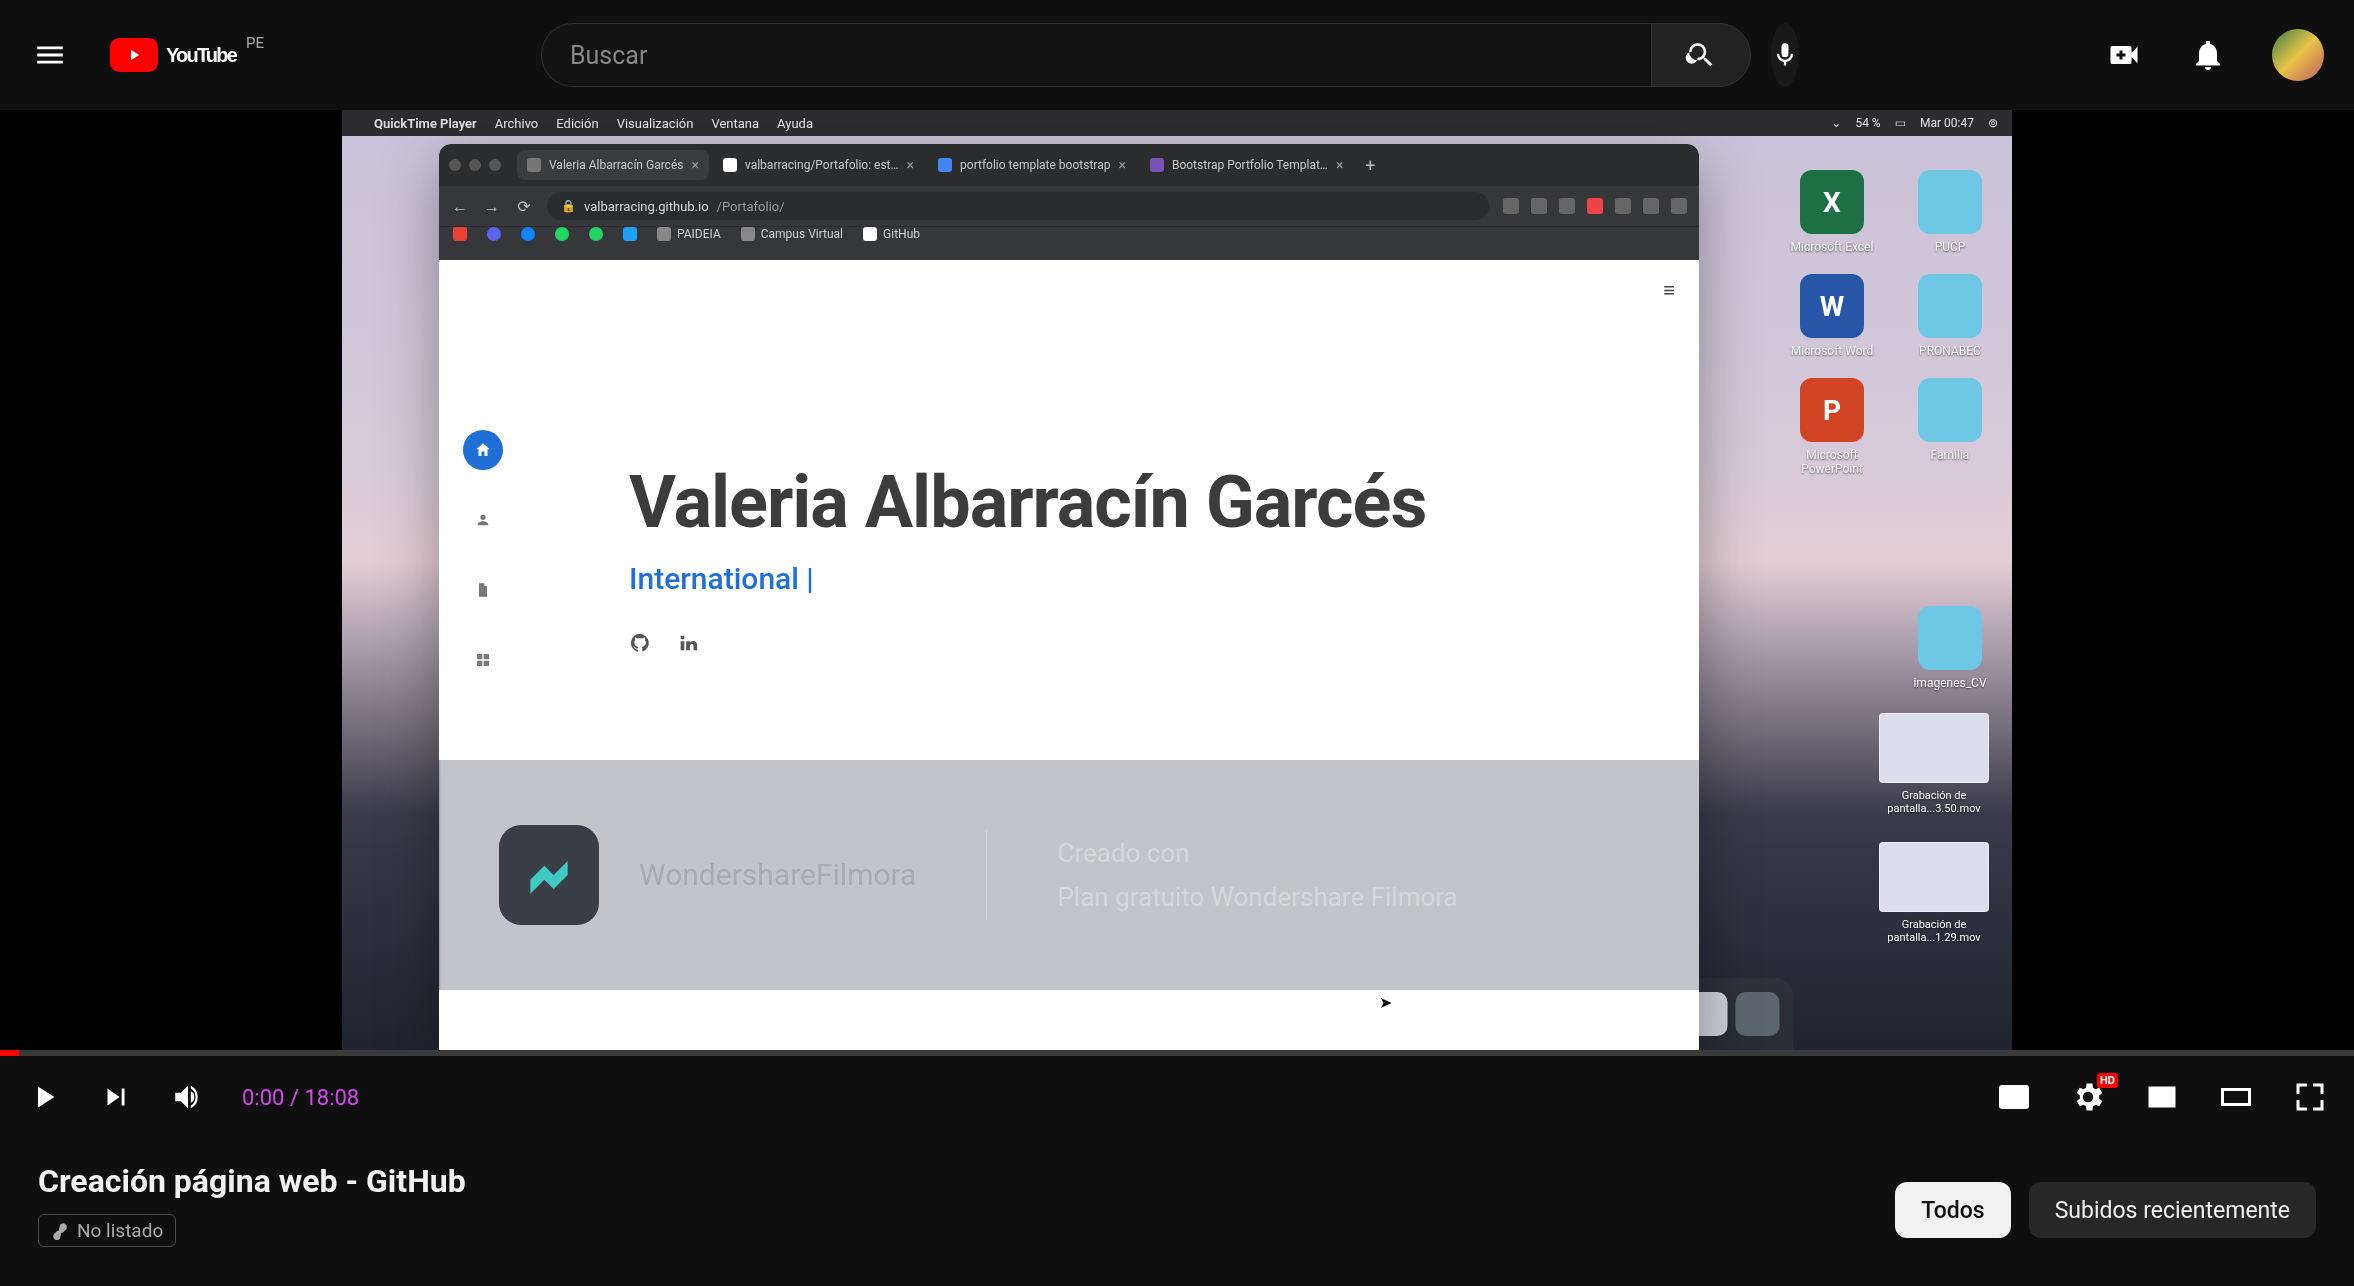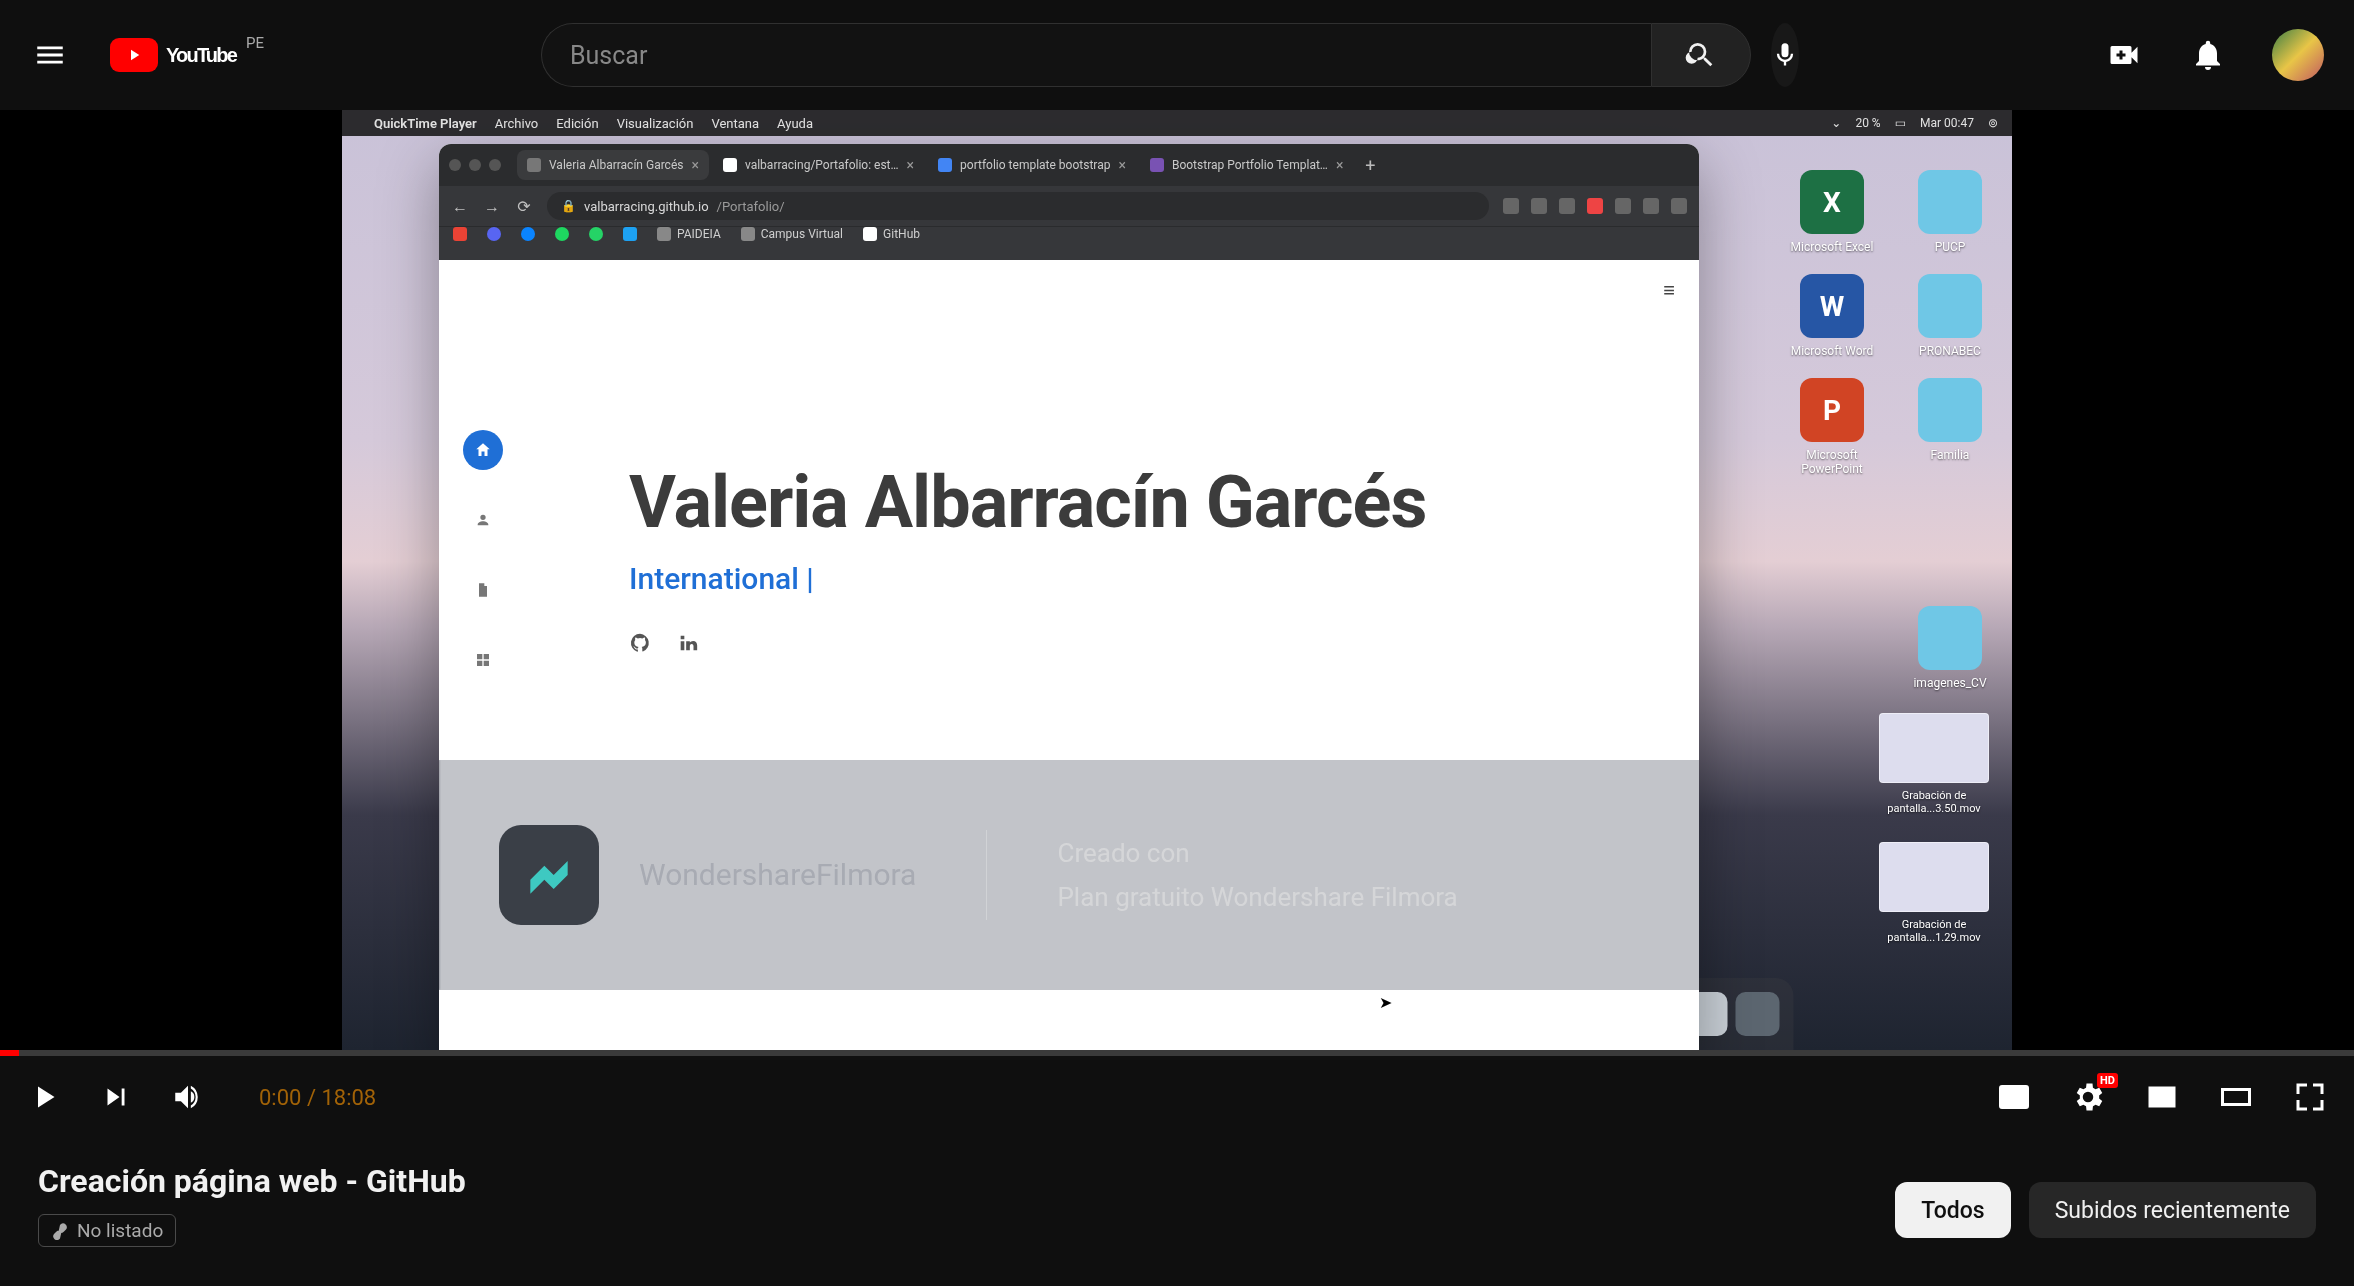"20 %" span { text: 20 -> 54 }
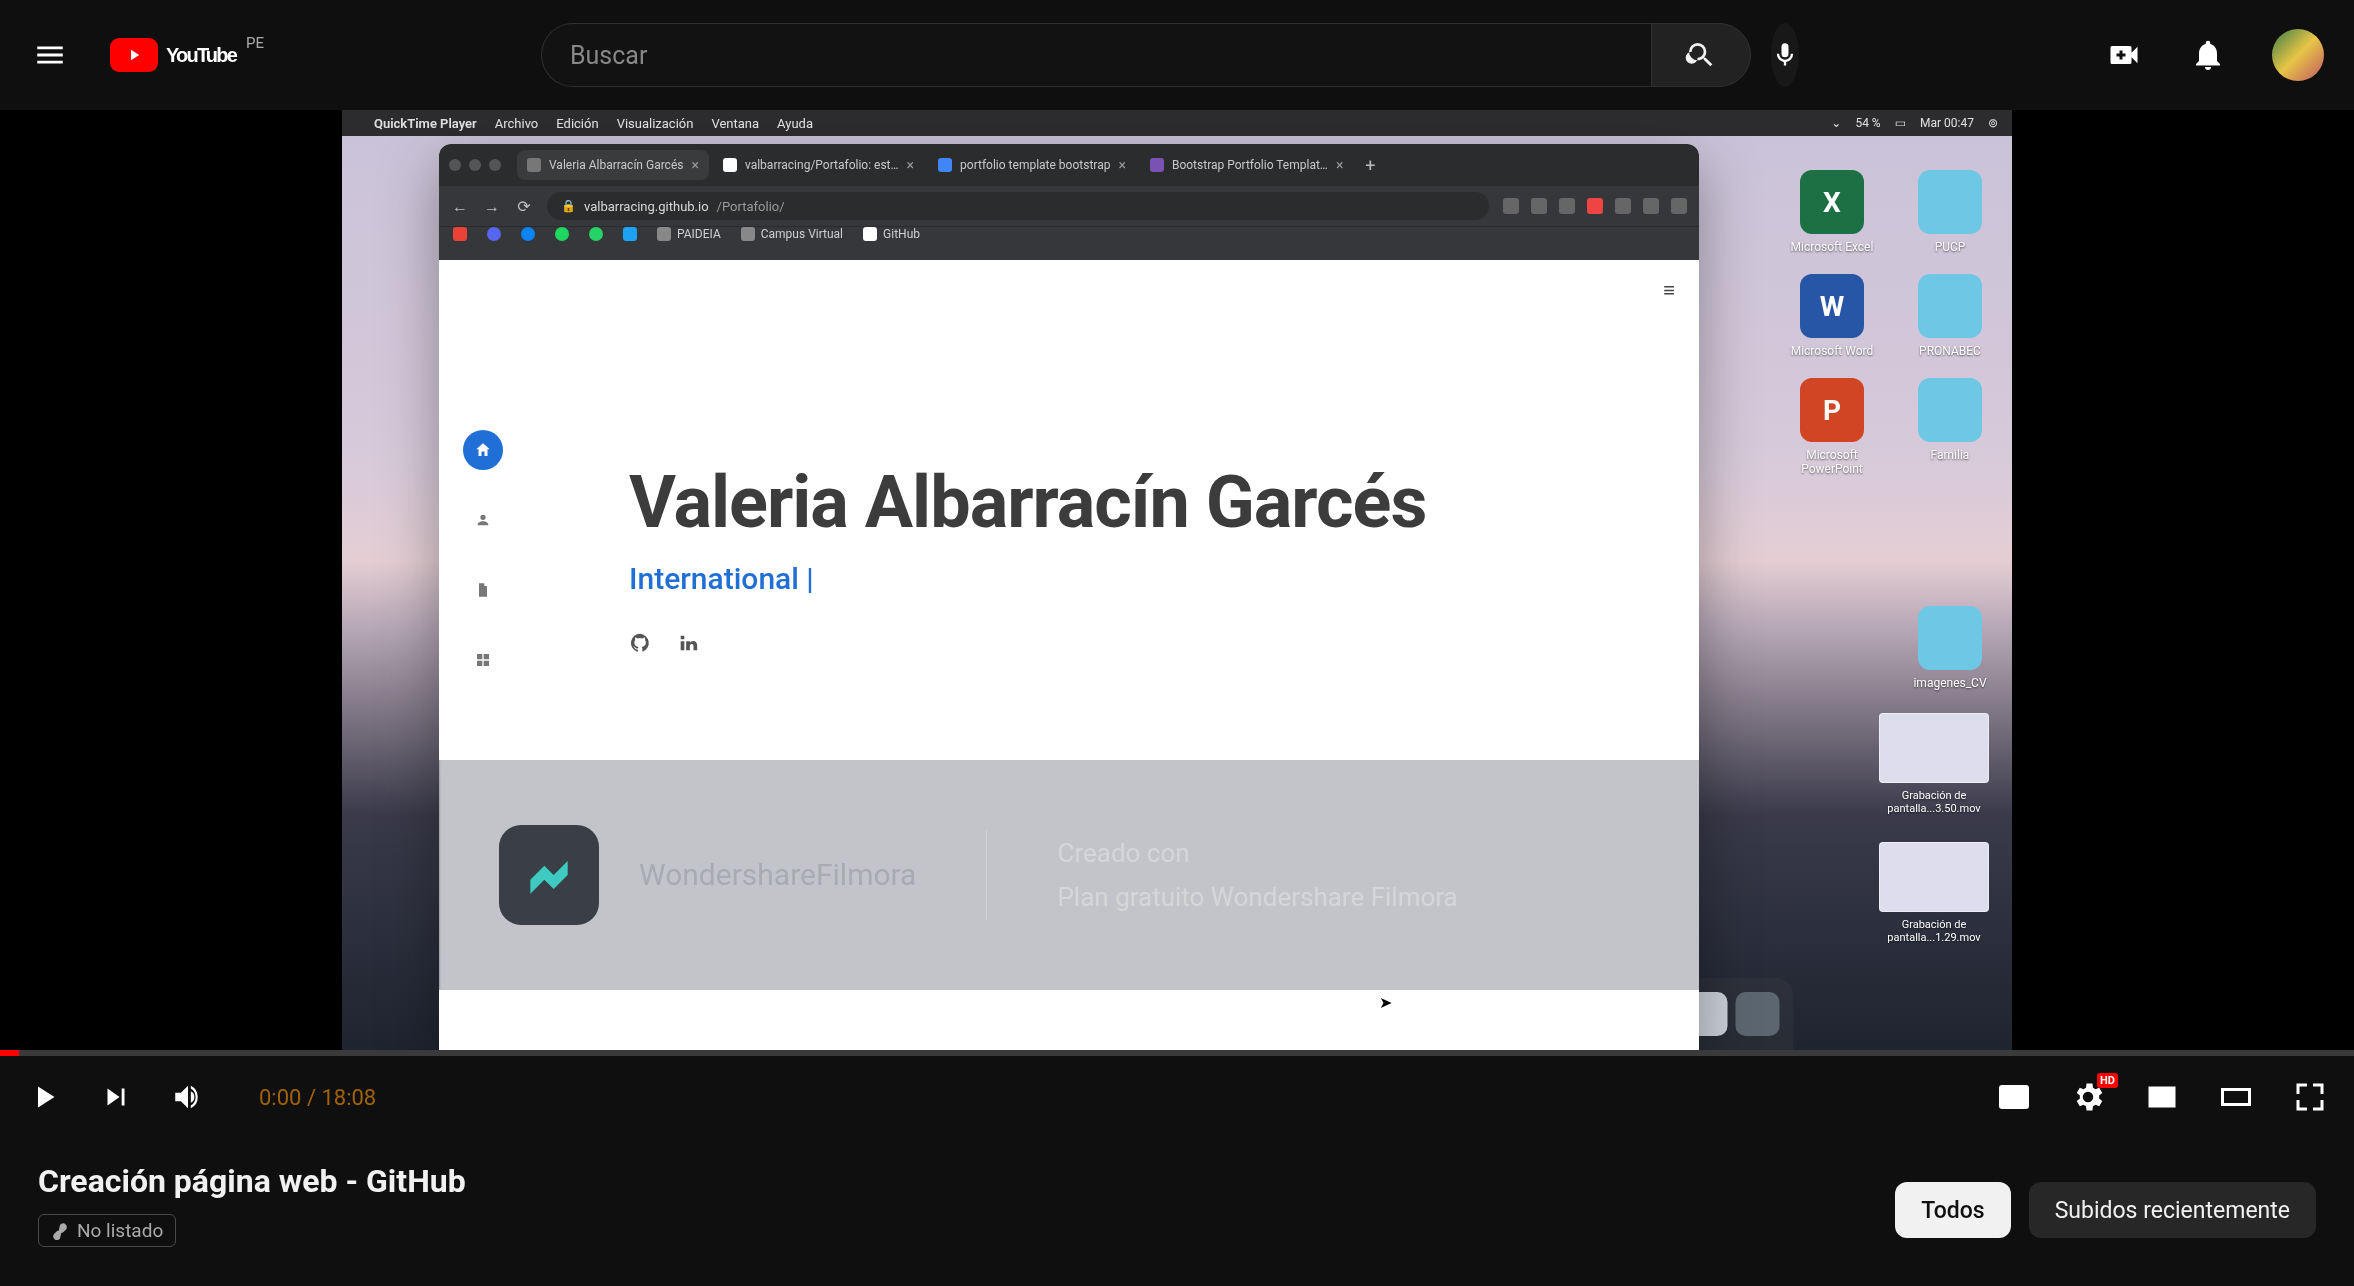"0:00 / 18:08" .time-display { color: #a16207 -> #d946ef; margin-left: 17px -> none }
